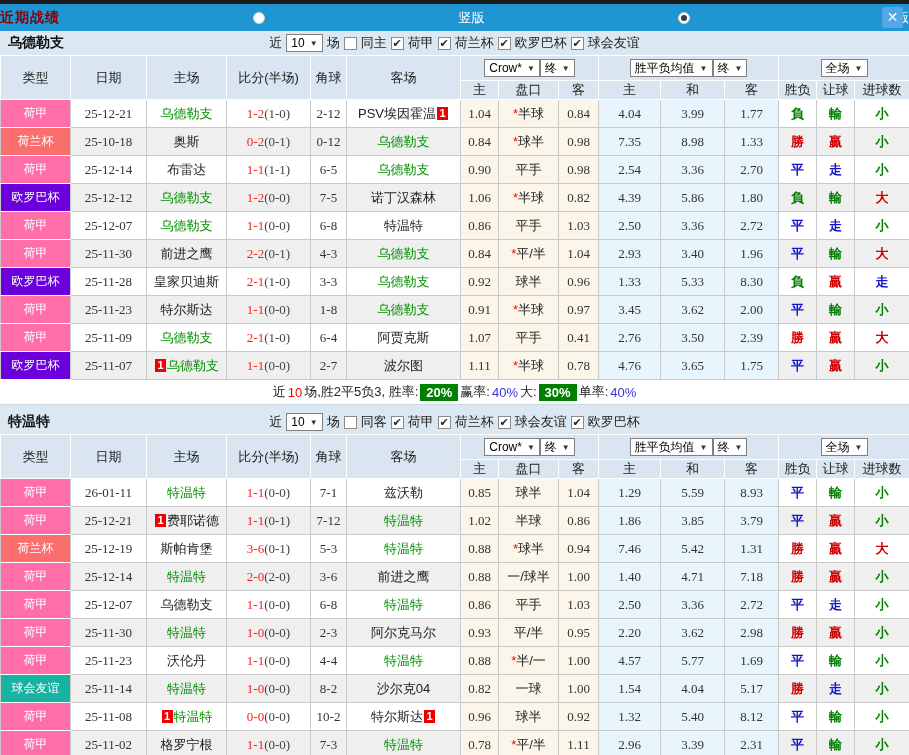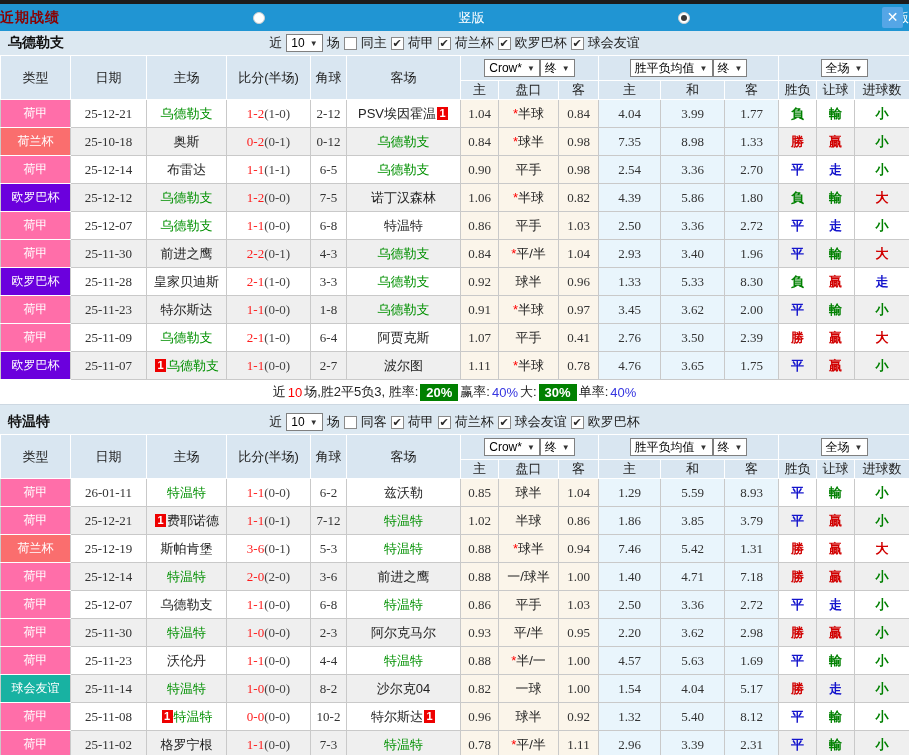"6-2" td.serif { text: 6-2 -> 7-1 }
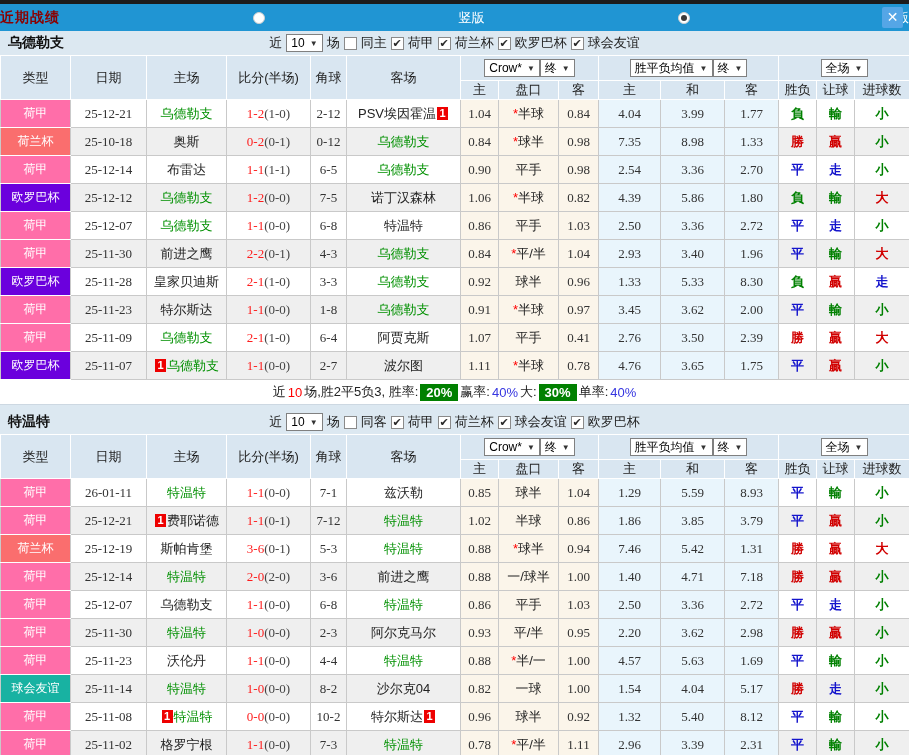"5.63" td.serif { text: 5.63 -> 5.77 }
